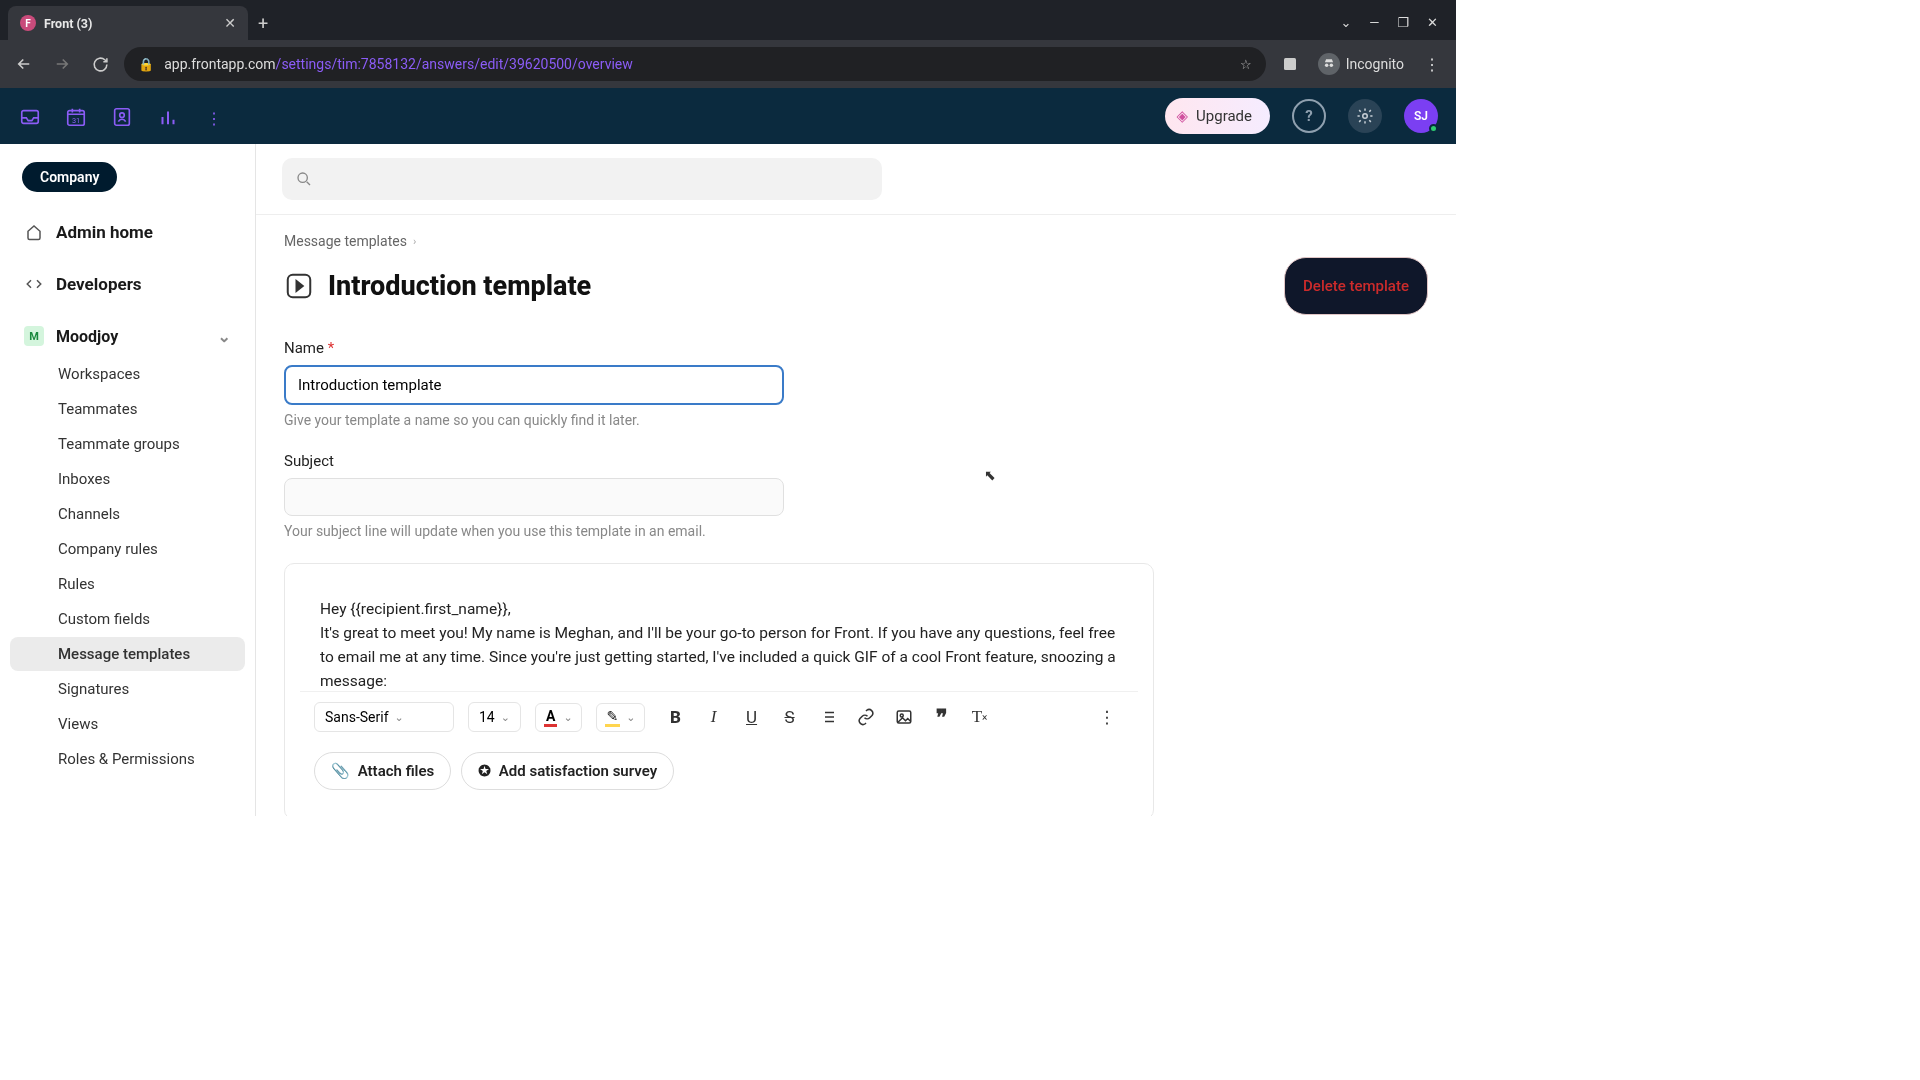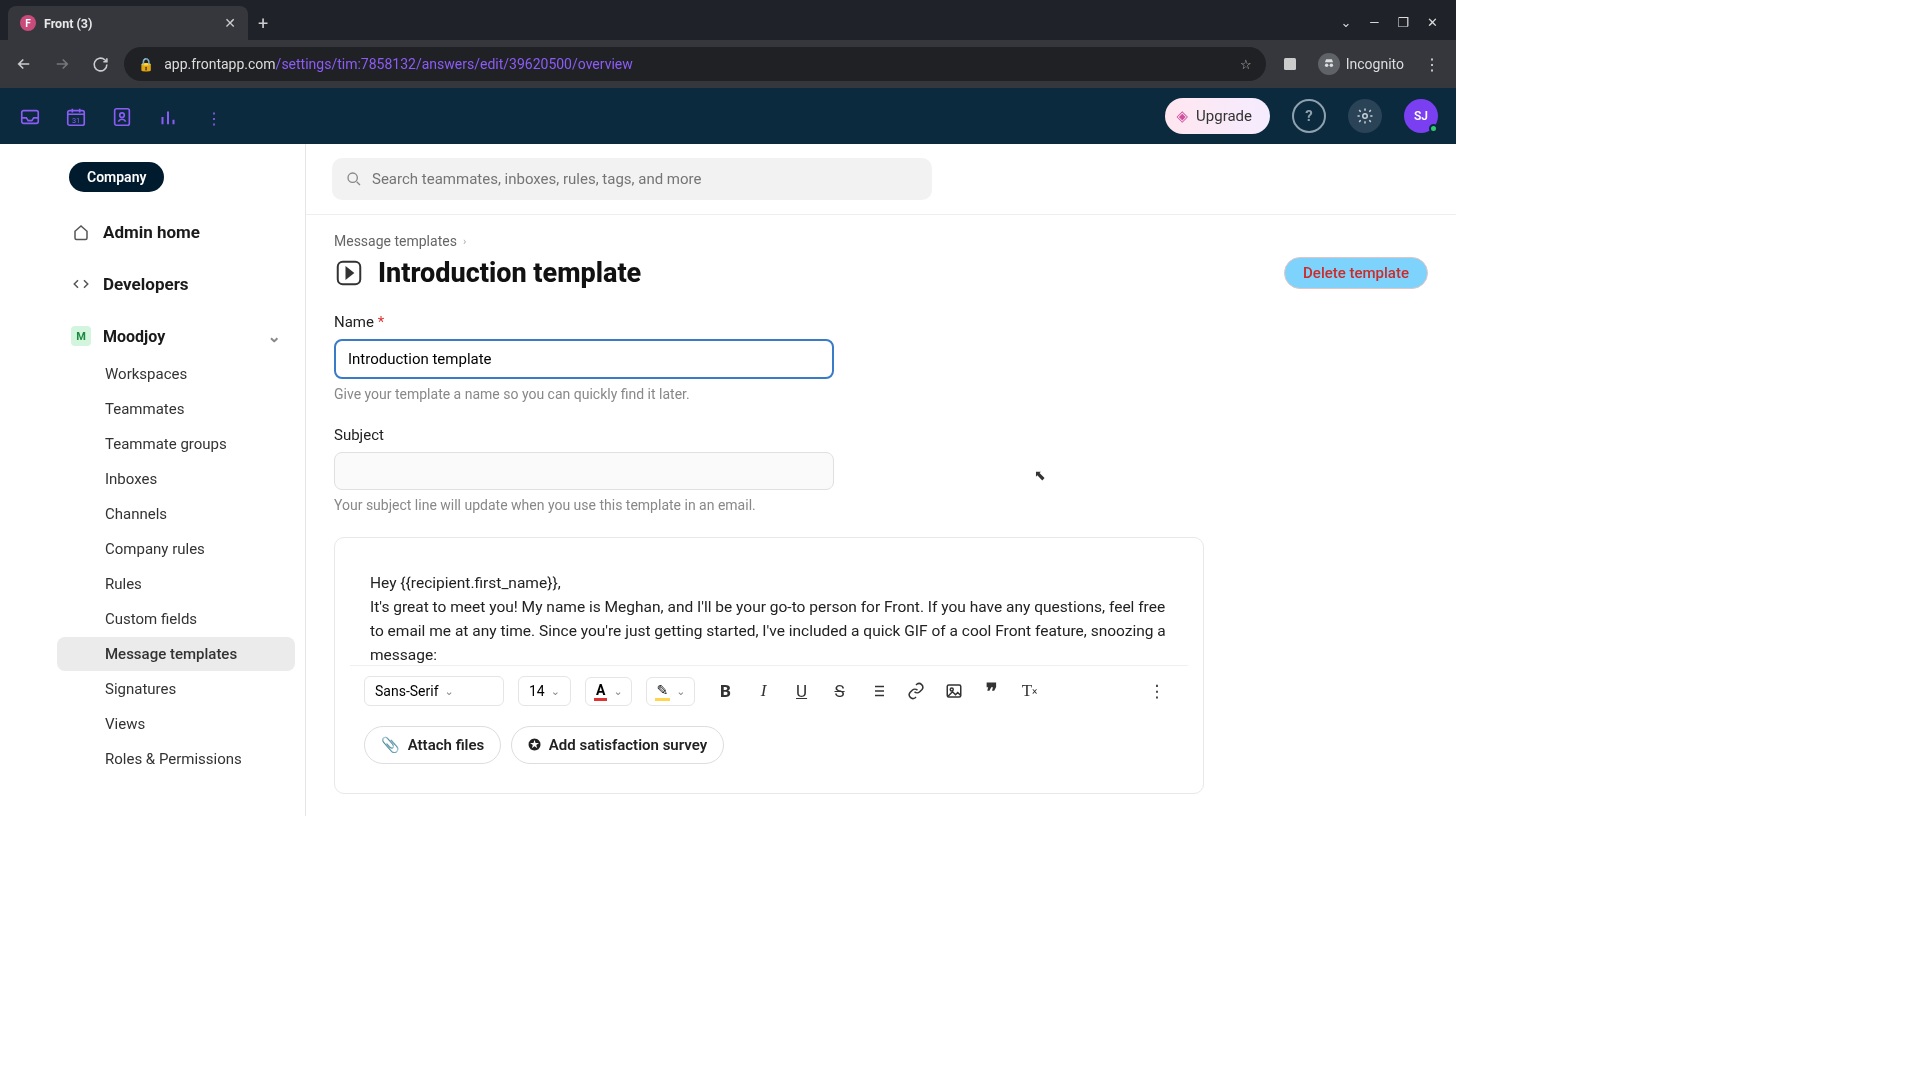"Company" .sidebar { padding-left: 47px -> none; width: 306px -> 256px }
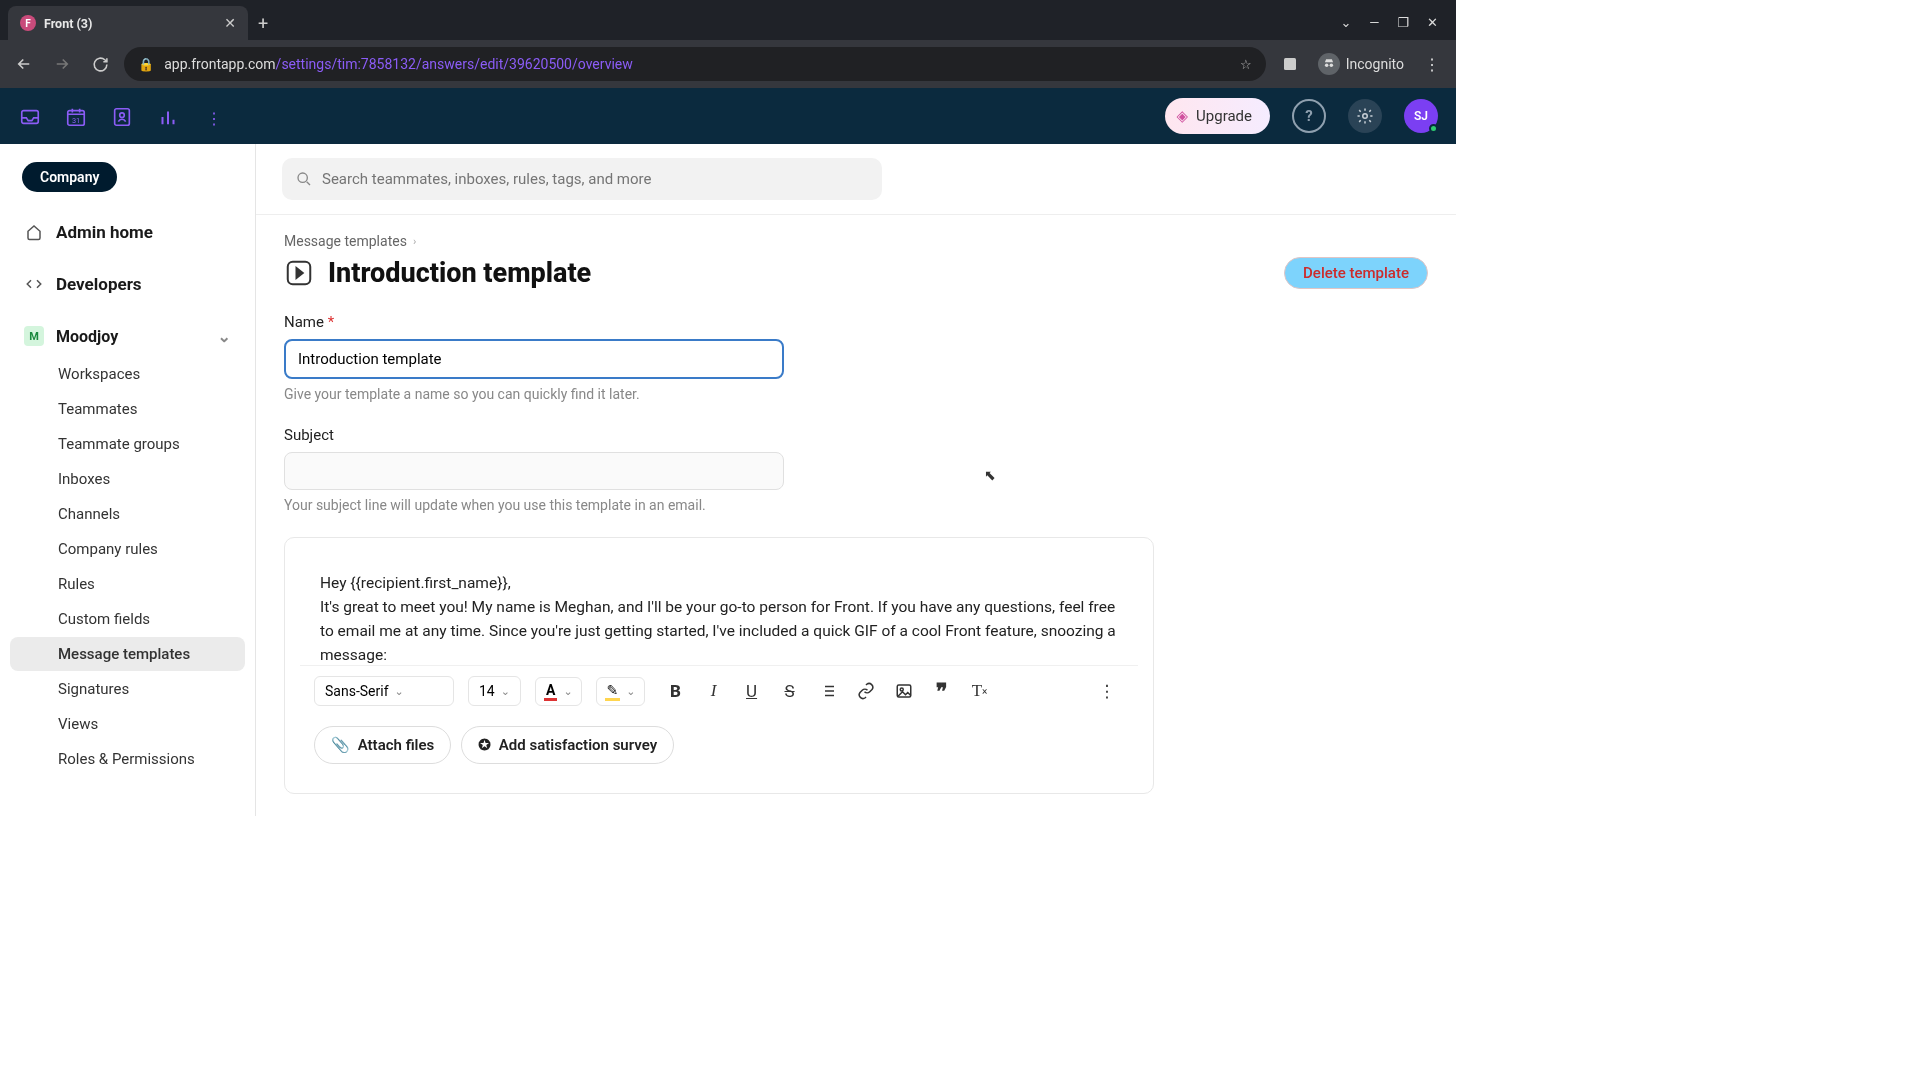"Search teammates, inboxes, rules, tags," input { html: <input> -> none }
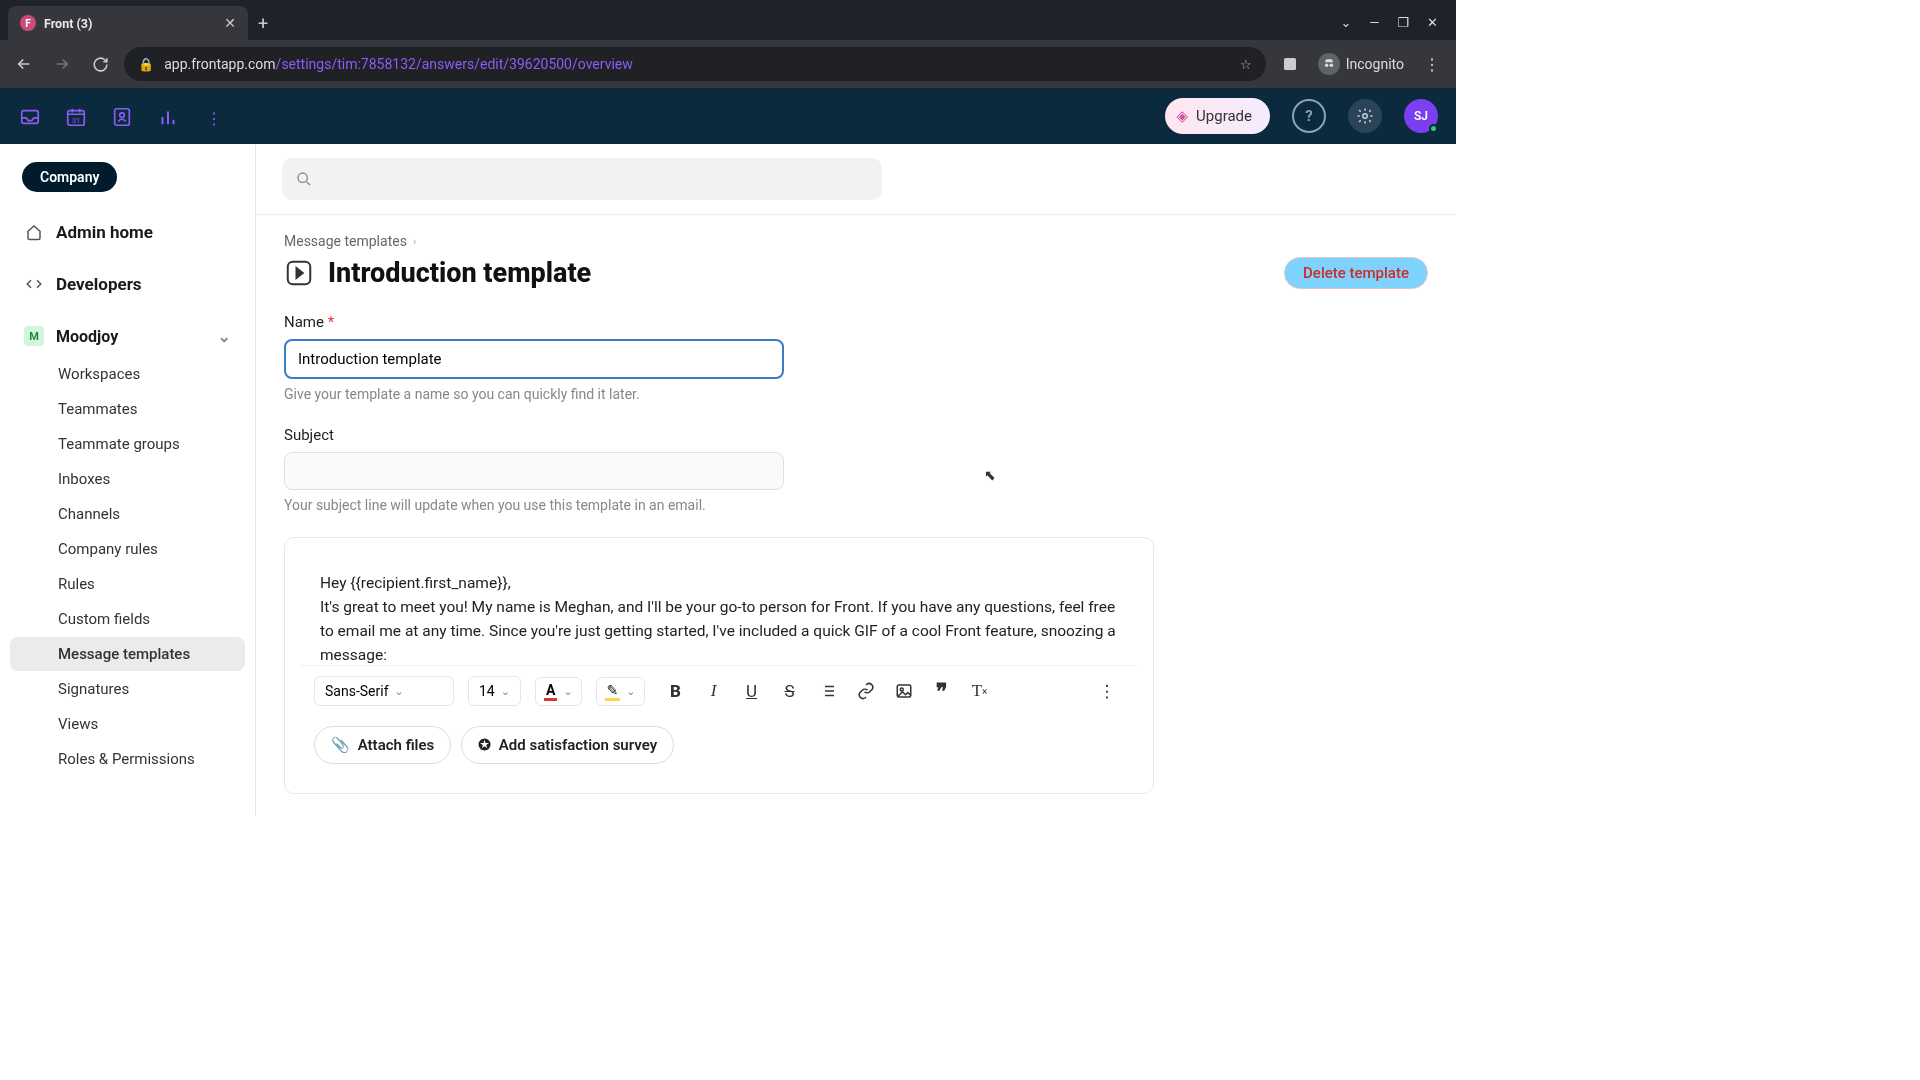"Delete template" .delete-btn { background: #7dd3fc -> #0f172a; padding: 6px 18px -> 19px 18px }
